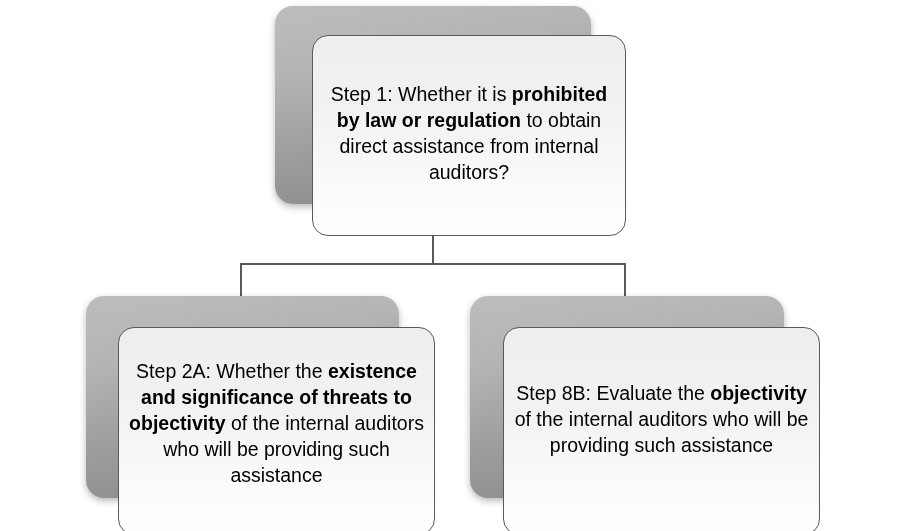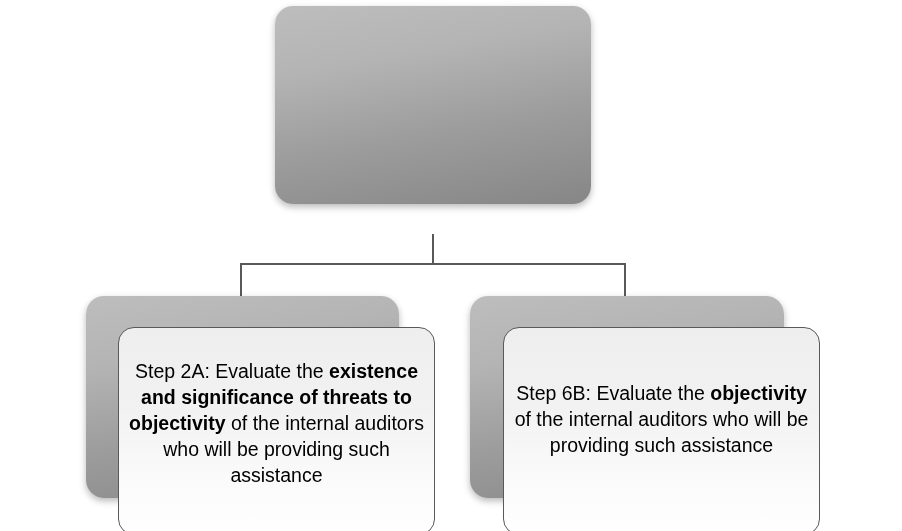"Step 1: Whether it is" div.card { html: none -> <div> <span><span>Step 1: Whether it is </span><b>prohibited by law or regulation</b><span> to obtain direct assistance from internal auditors?</span></span> </div> }
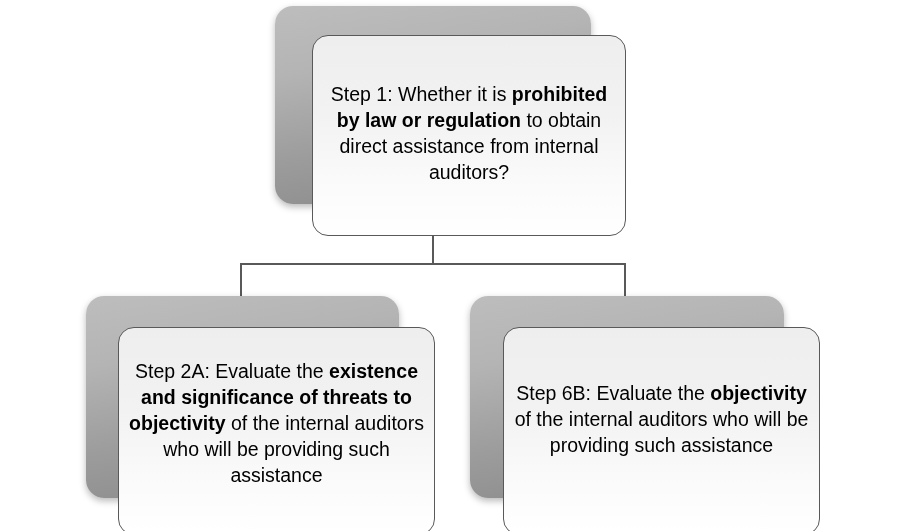"Step 2A: Evaluate the" span { text: Evaluate -> Whether }
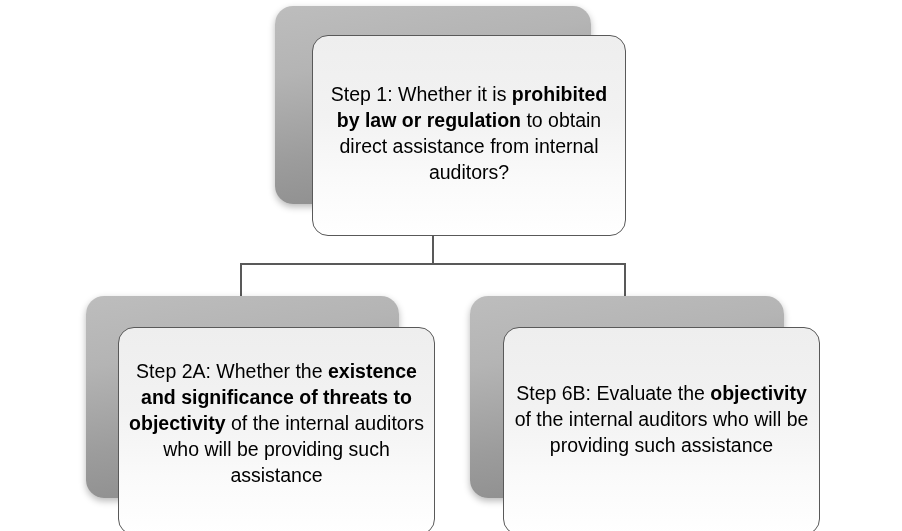"Step 6B: Evaluate the" span { text: 6B -> 8B }
